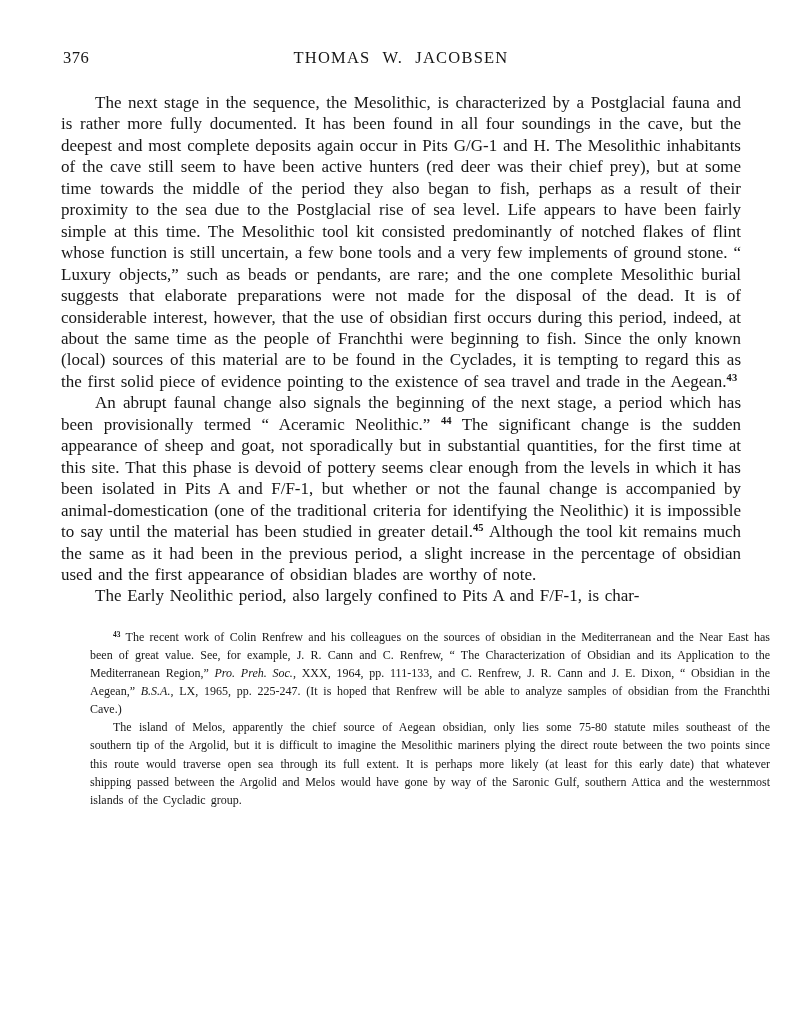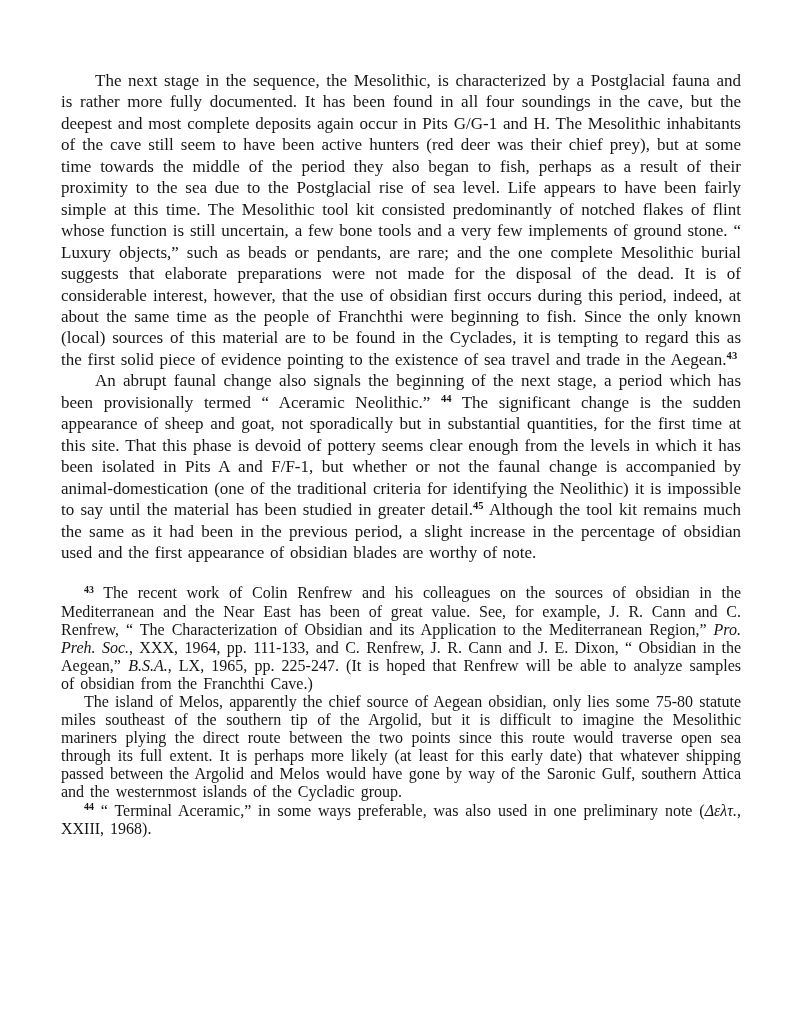"376" div.running-header { html: none -> <div> <span>376</span> <span>THOMAS W. JACOBSEN</span> </div> }
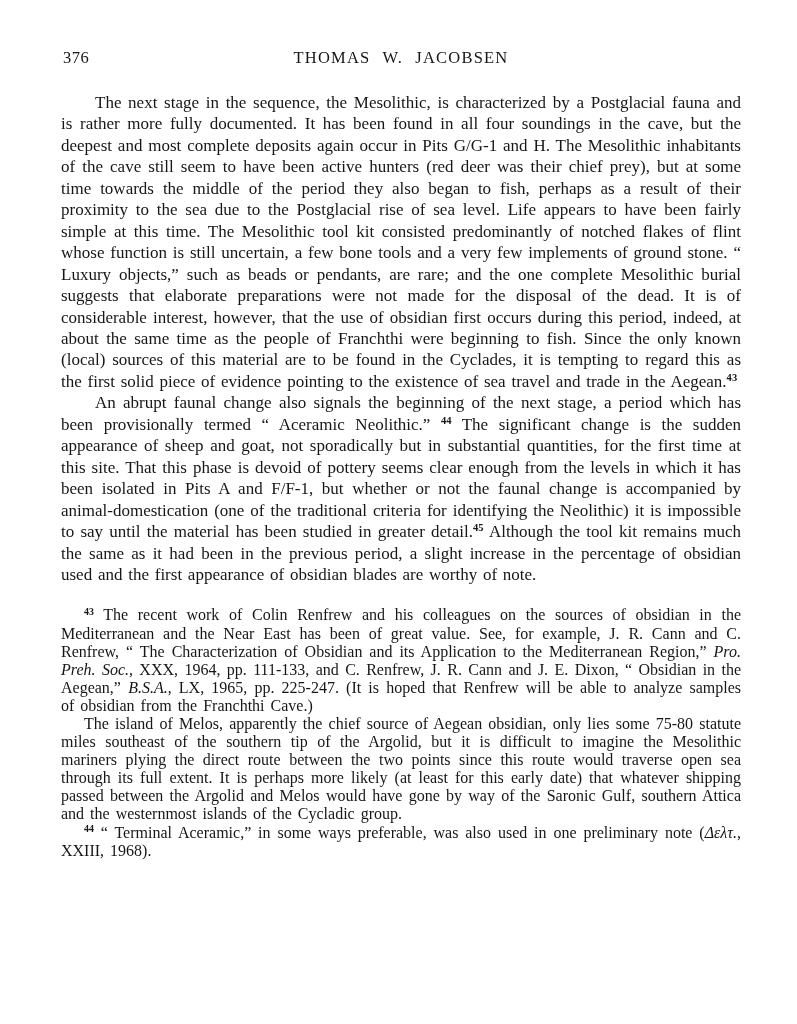"The Early Neolithic period, also" p { html: none -> <p>The Early Neolithic period, also largely confined to Pits A and F/F-1, is char-</p> }
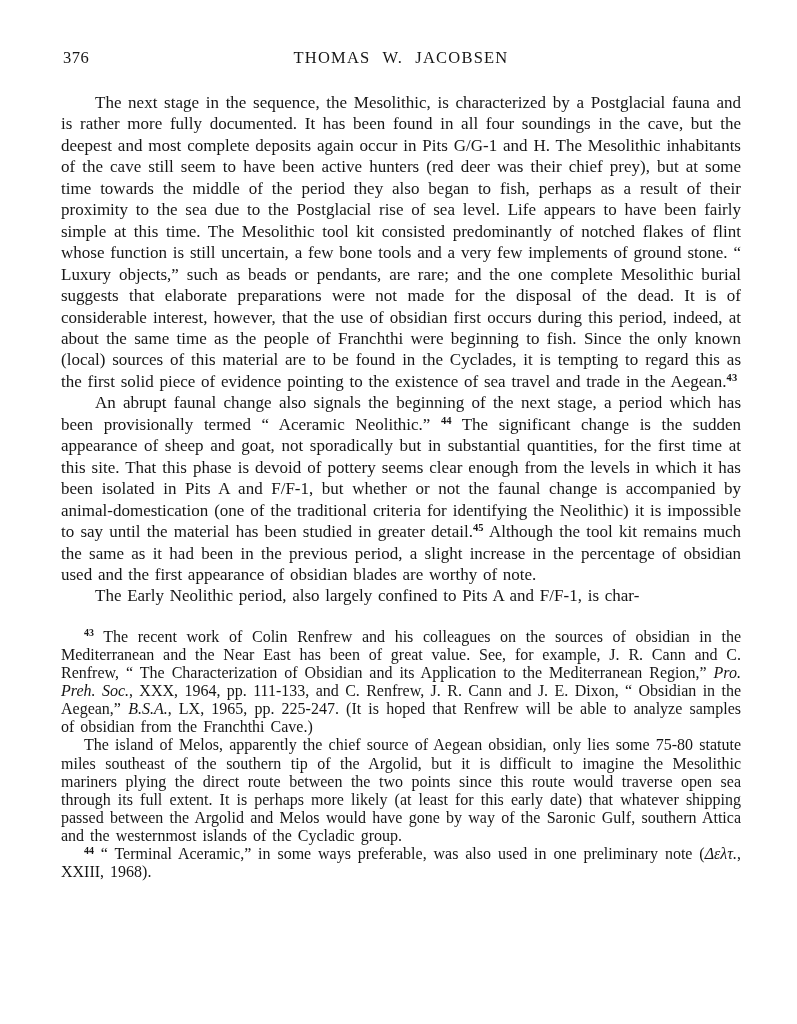"43 The recent work of" .footnotes { font-size: 16px -> 12px; margin-left: none -> 29px }
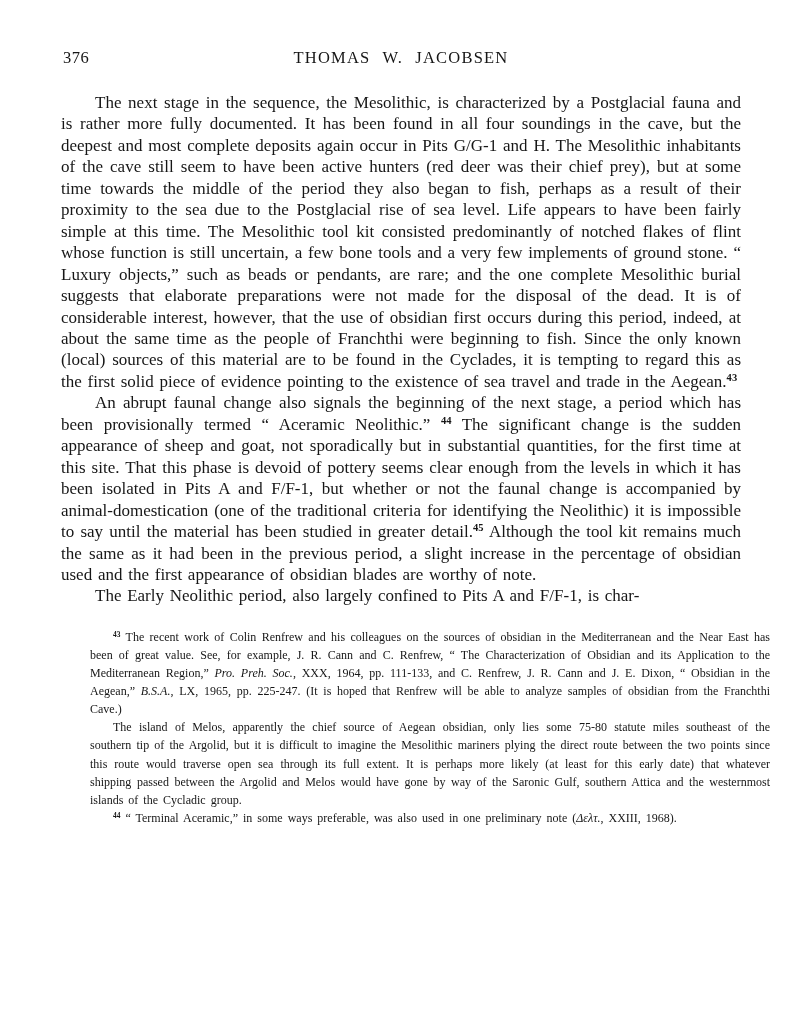"44 “ Terminal Aceramic,” in" p { html: <p><sup>44</sup> “ Terminal Aceramic,” in some ways preferable, was also used in one preliminary note (<i>Δελτ.</i>, XXIII, 1968).</p> -> none }
